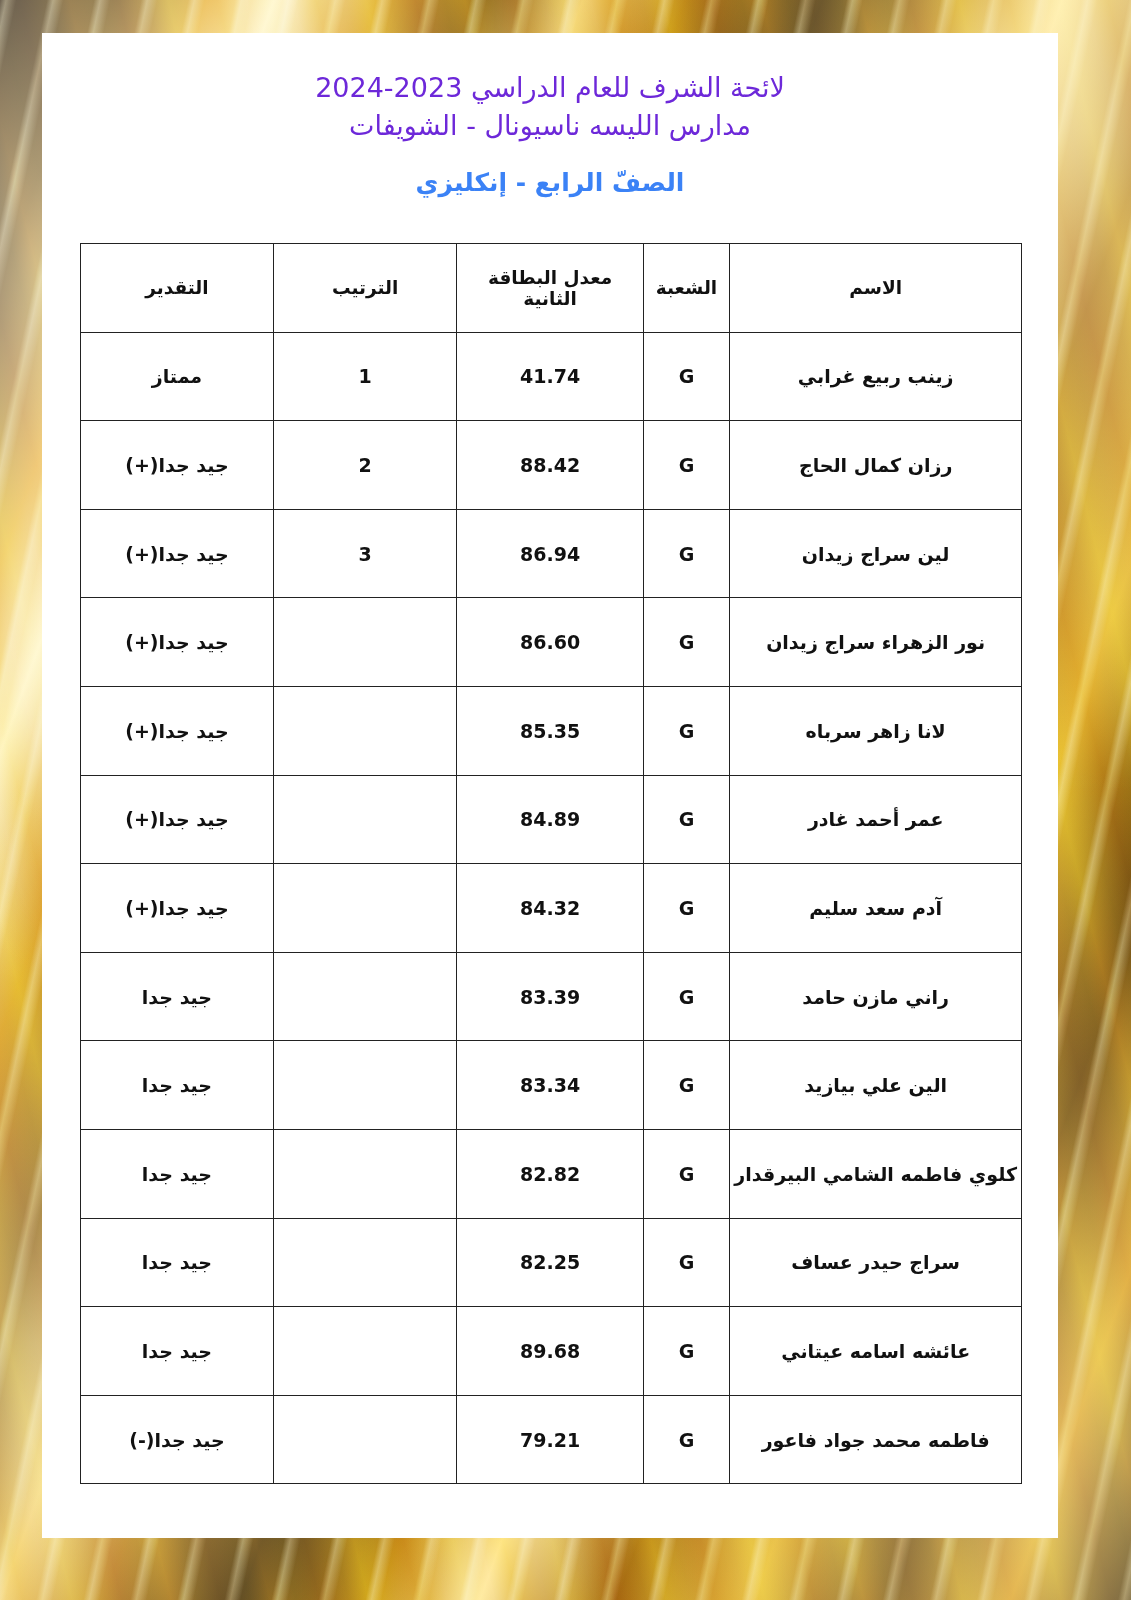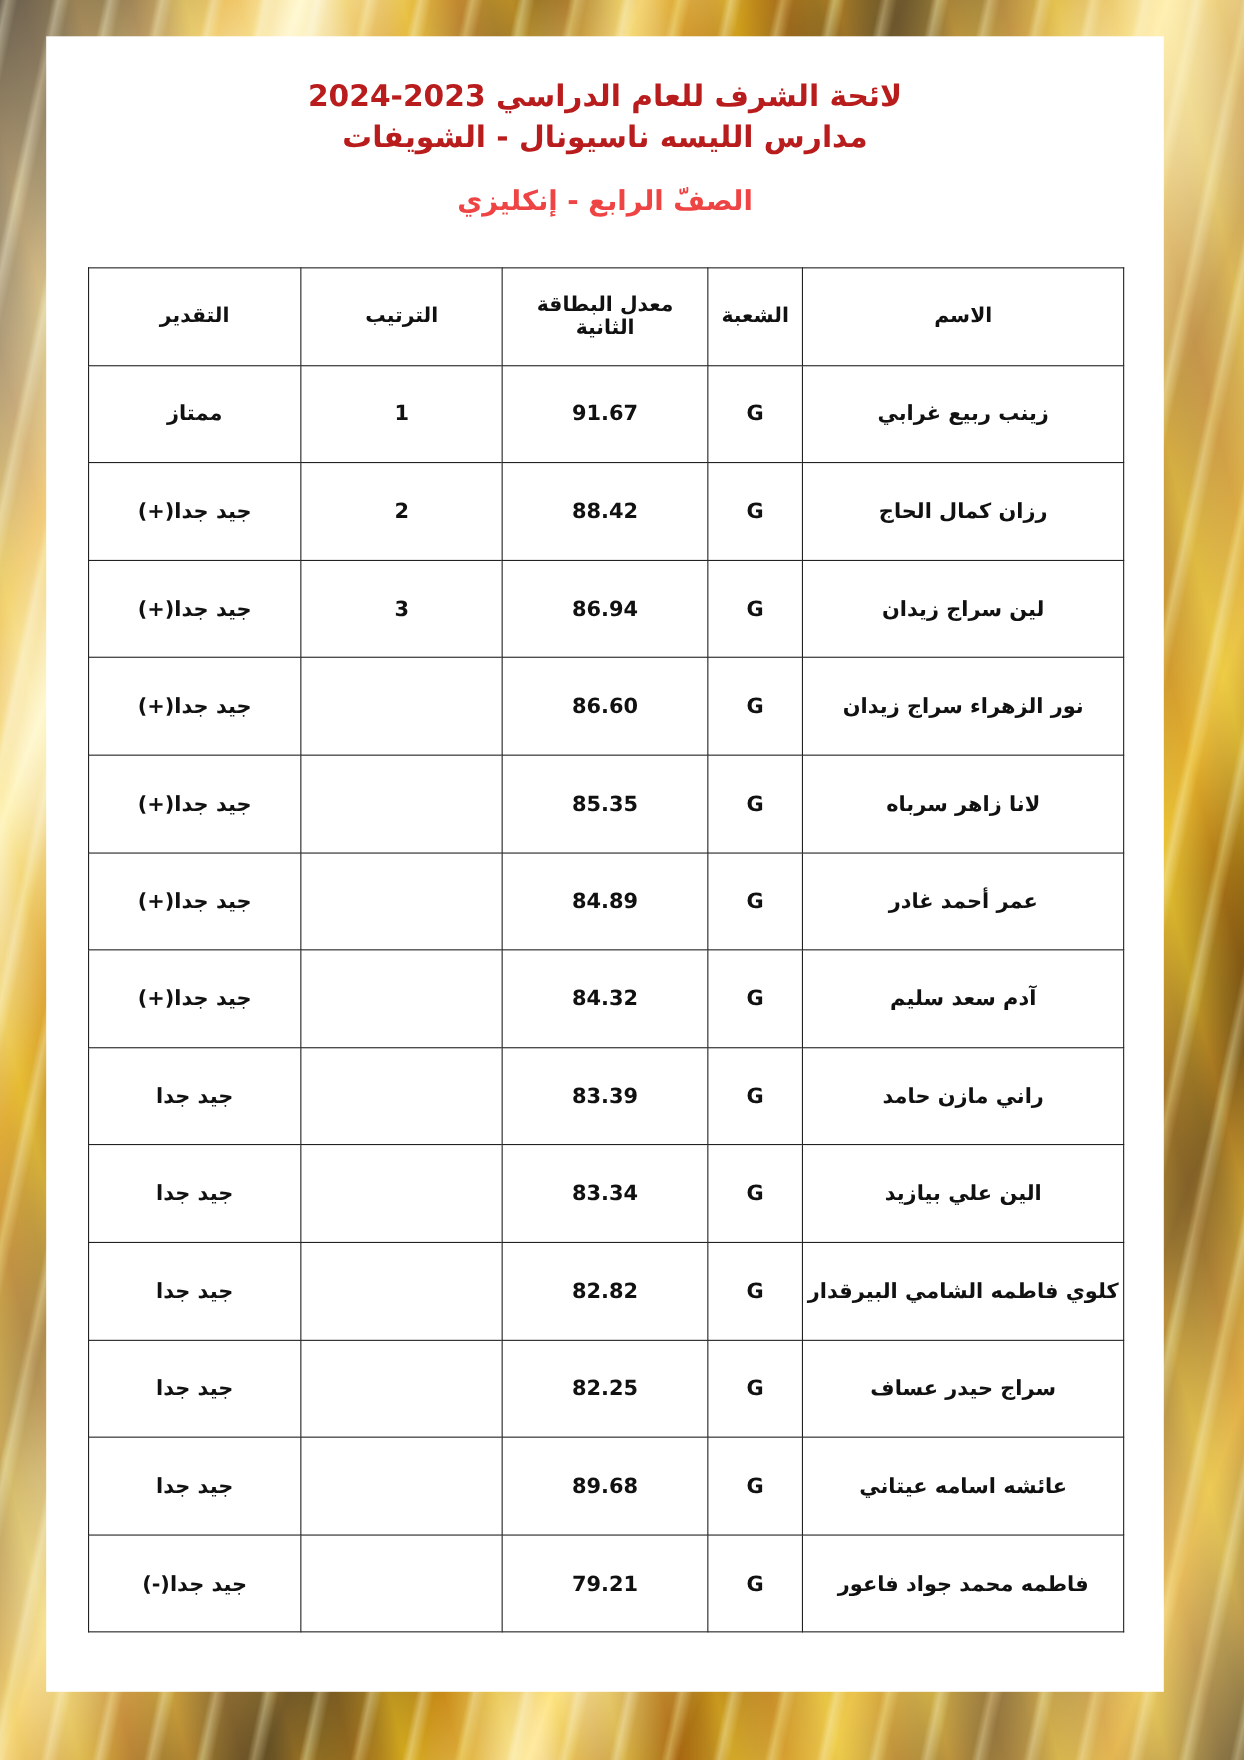"لائحة الشرف للعام الدراسي 2023-2024" .title-line { color: #b91c1c -> #6d28d9; font-weight: bold -> normal }
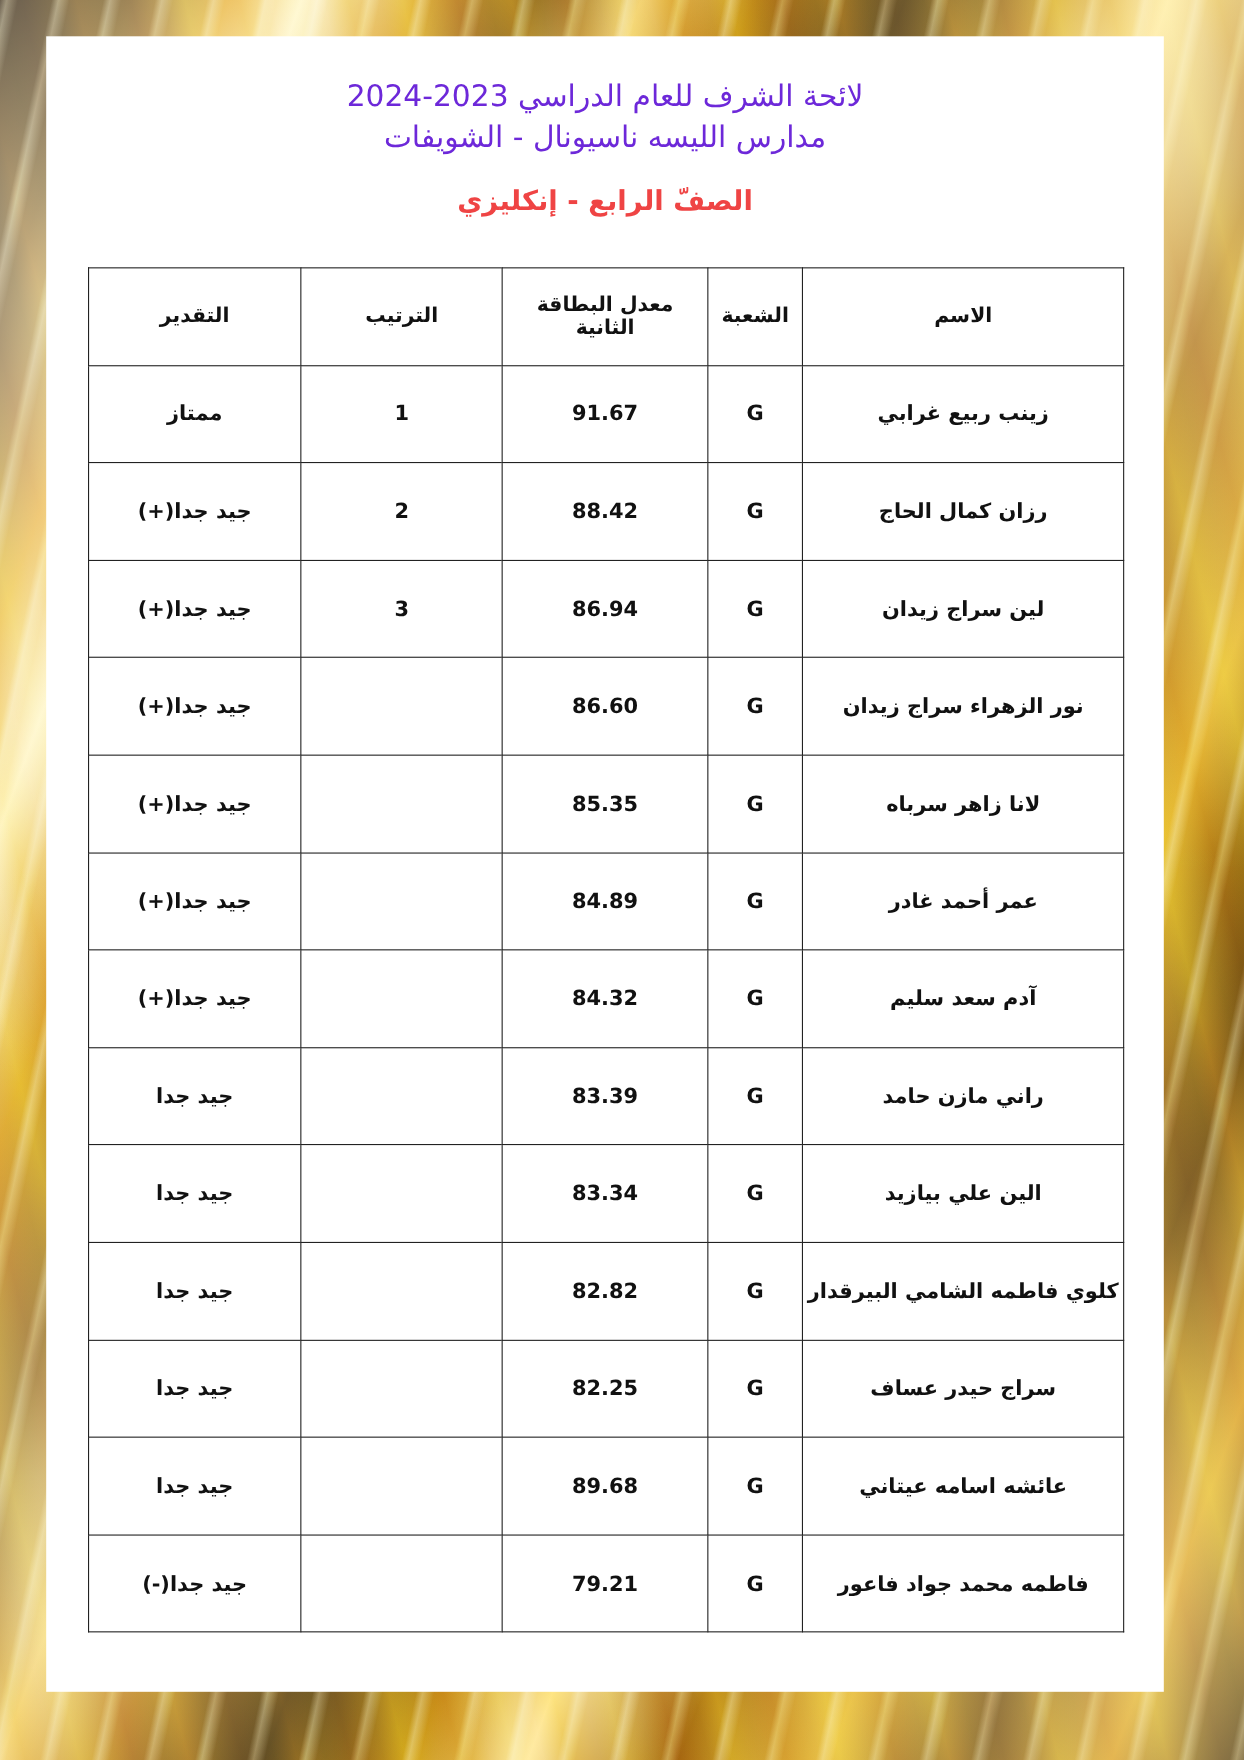"الصفّ الرابع - إنكليزي" .subtitle { color: #ef4444 -> #3b82f6 }
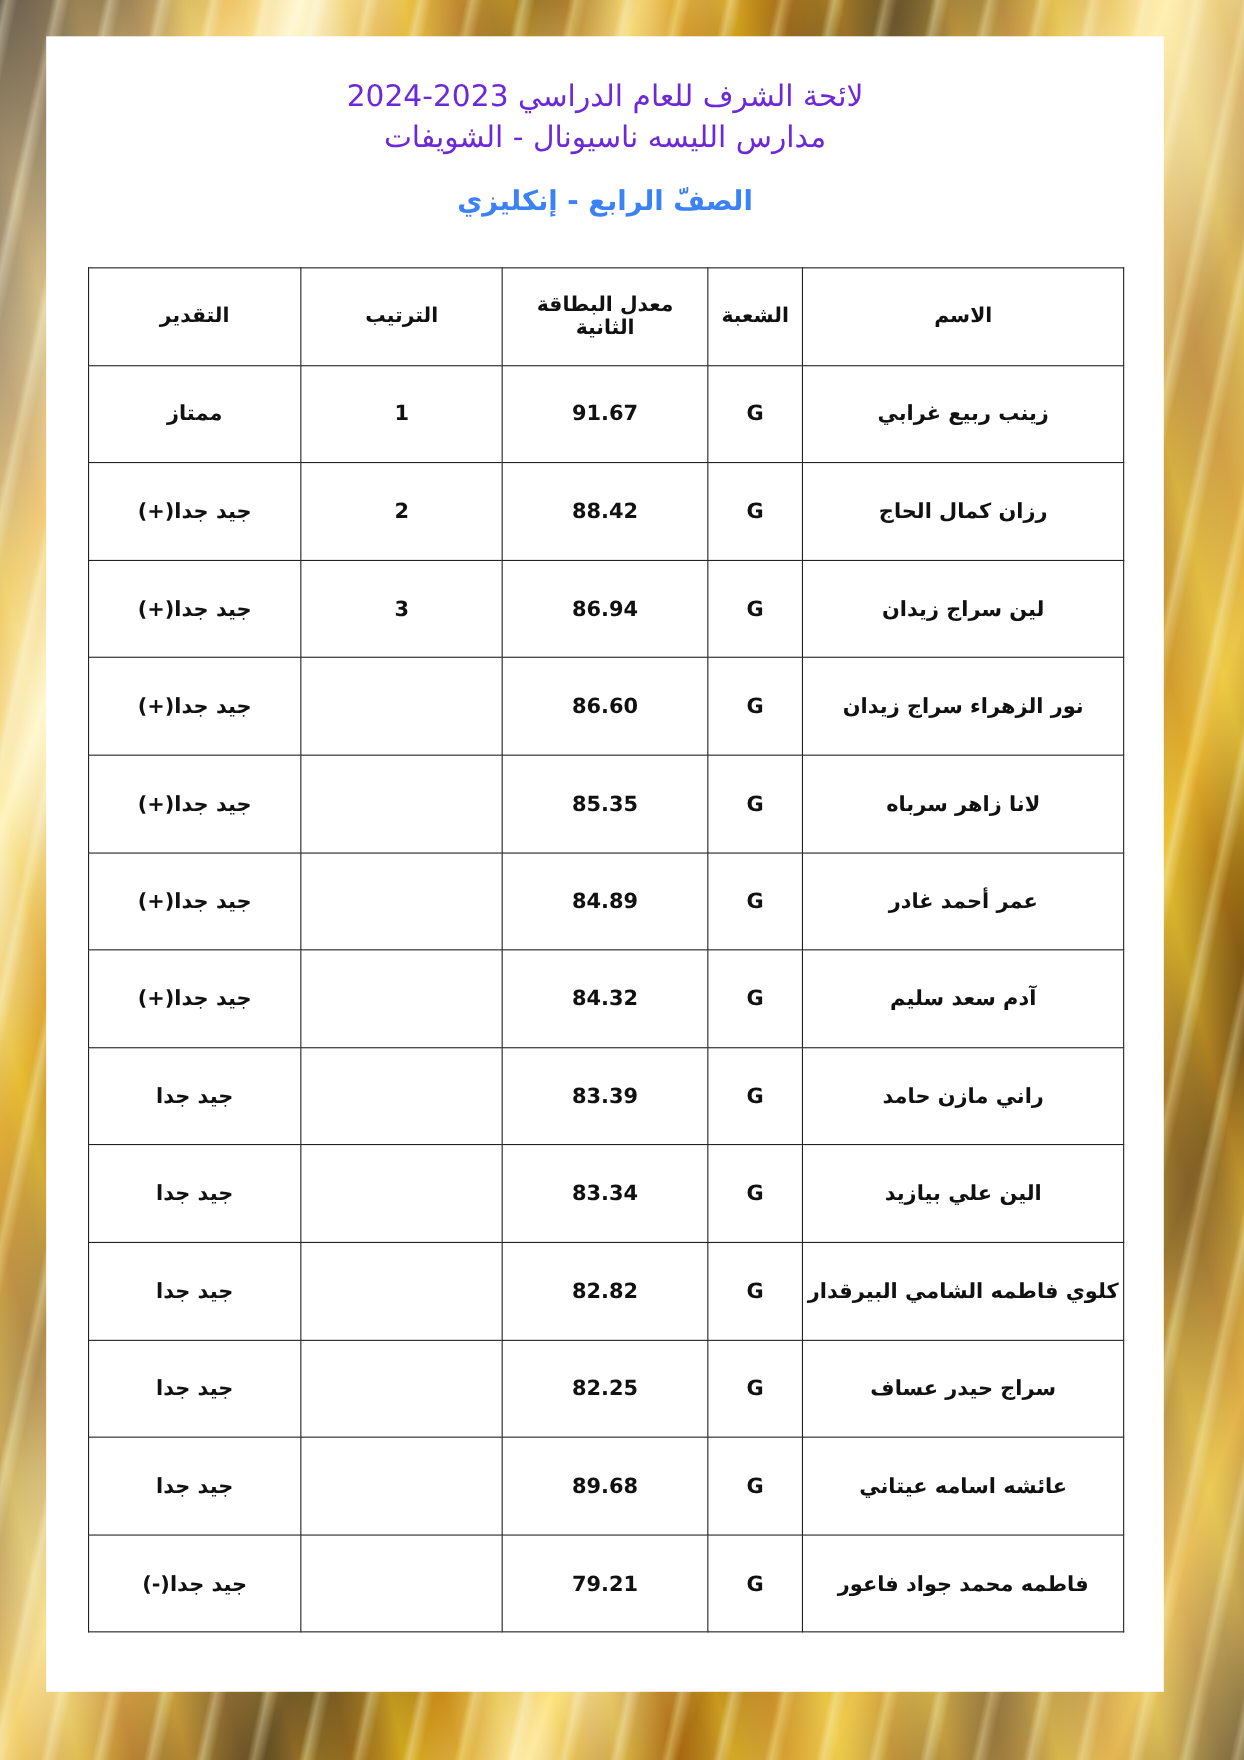"91.67" td.c-avg { text: 91.67 -> 41.74 }
